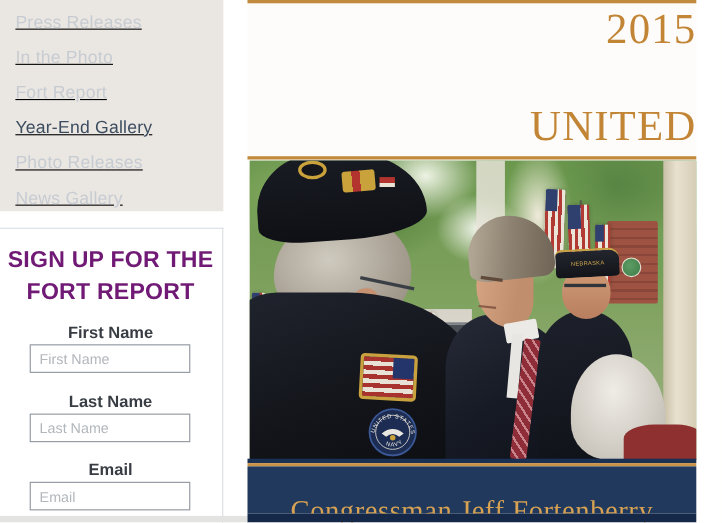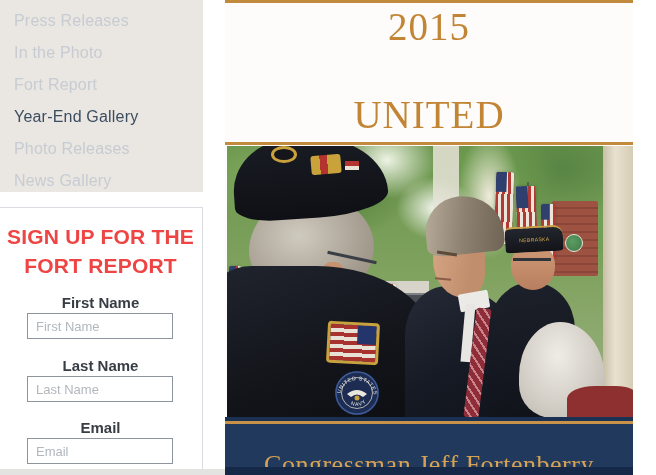"Press Releases" .sidebar { text-decoration: none -> underline }
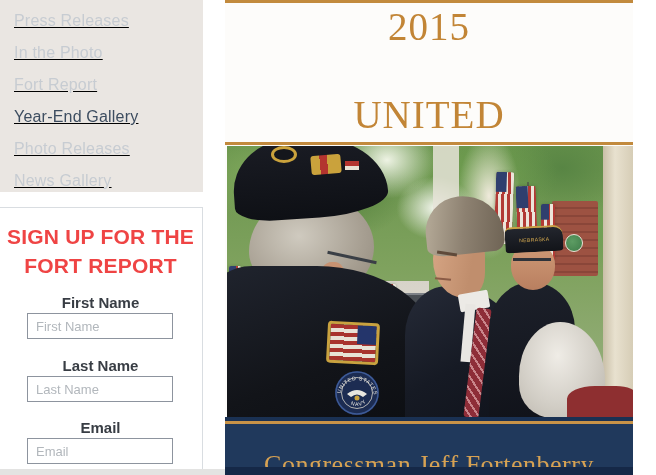"2015" .cover-title { text-align: center -> right }
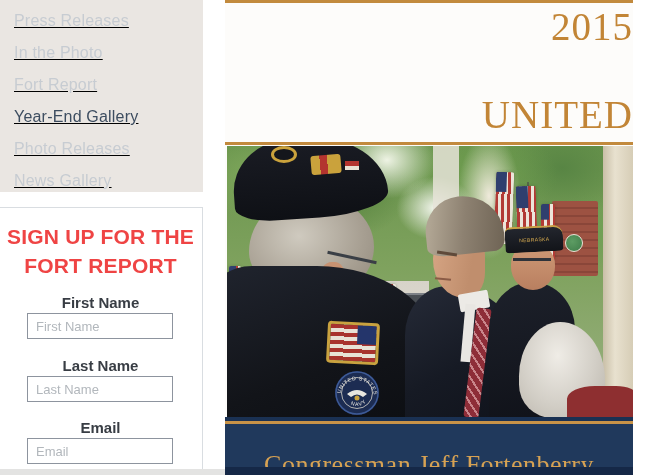"SIGN UP FOR THE" .signup-heading { color: #ef4444 -> #701a75 }
